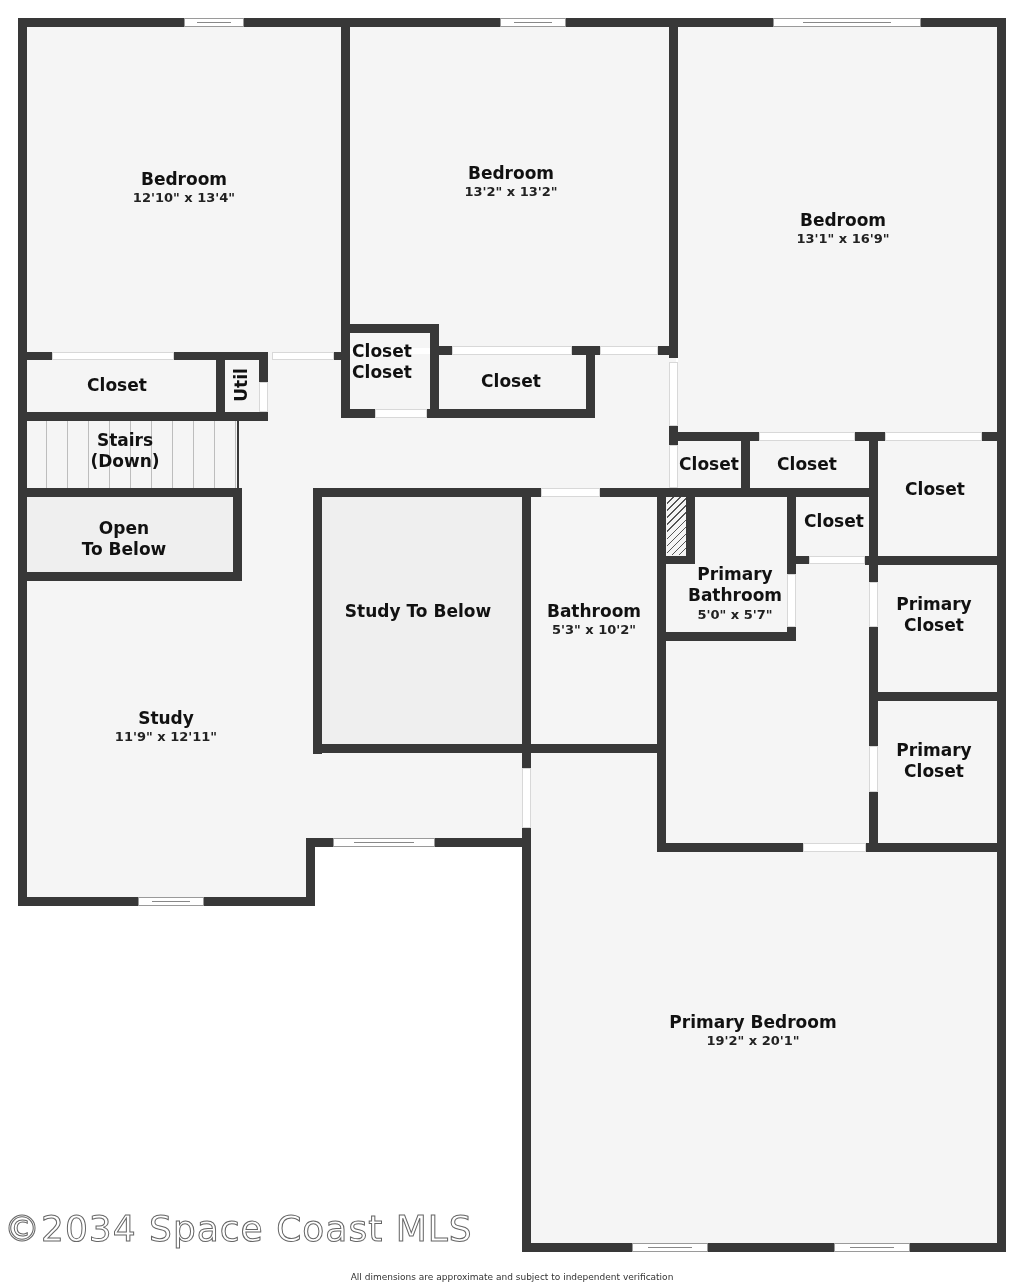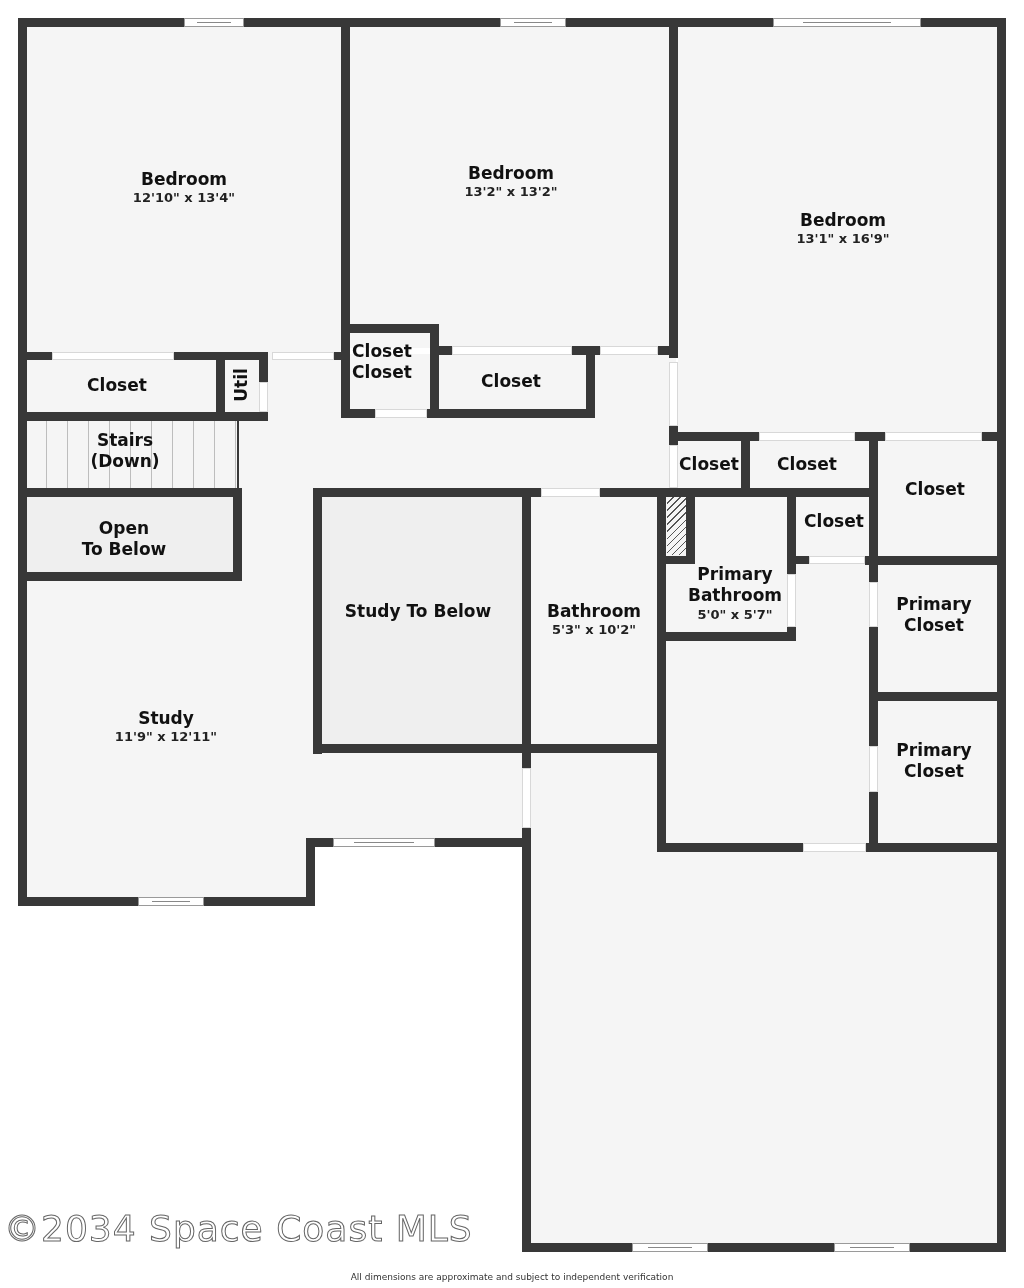"Primary Bedroom" div.lbl { html: none -> <div> <span>Primary Bedroom</span> <span>19'2" x 20'1"</span> </div> }
